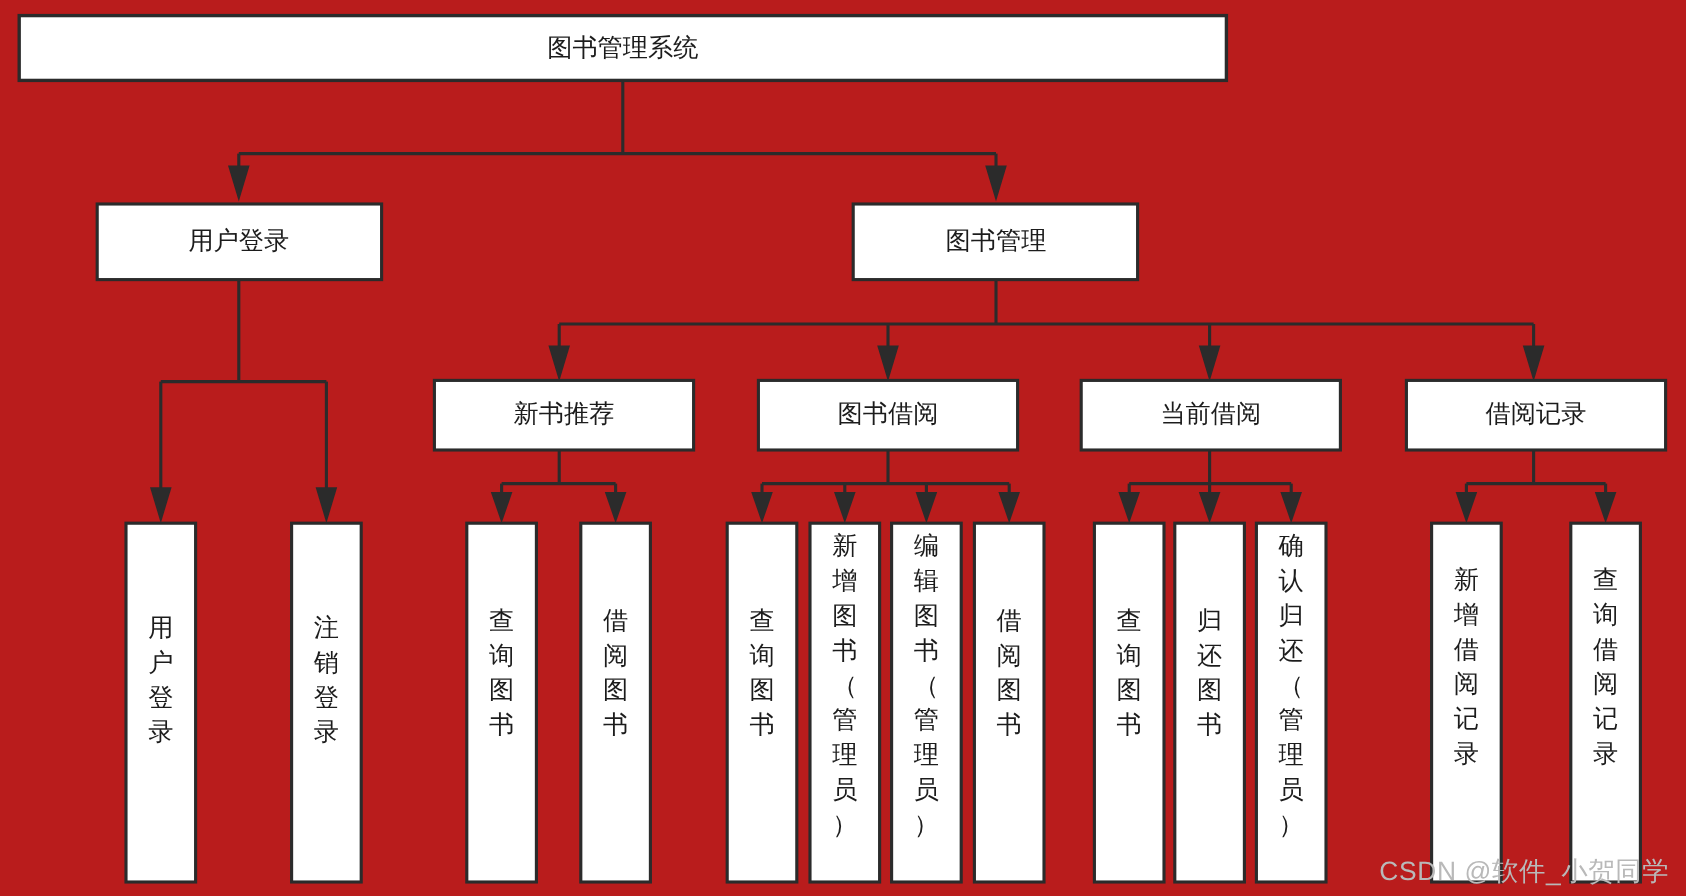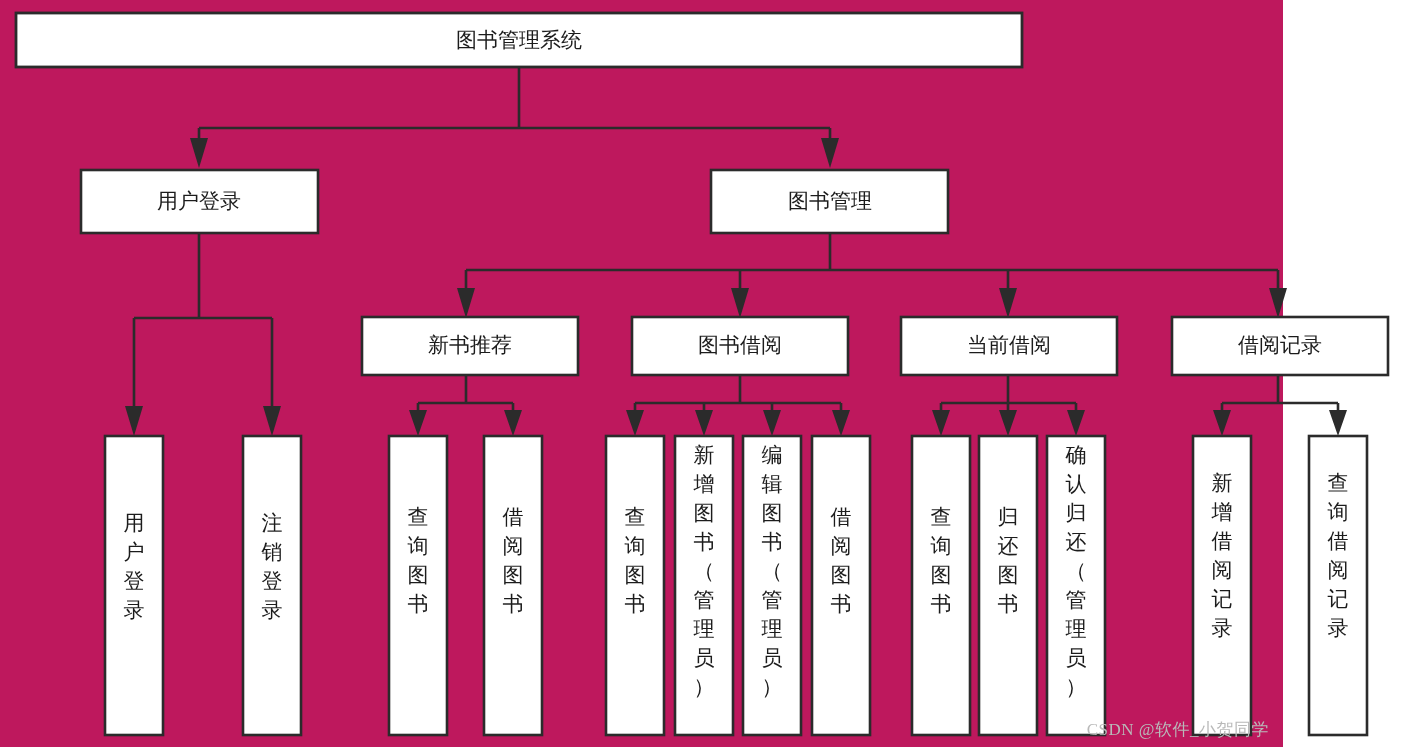"图书管理系统" #diagram-root { background: #be185d -> #b91c1c; width: 1283px -> 1405px }
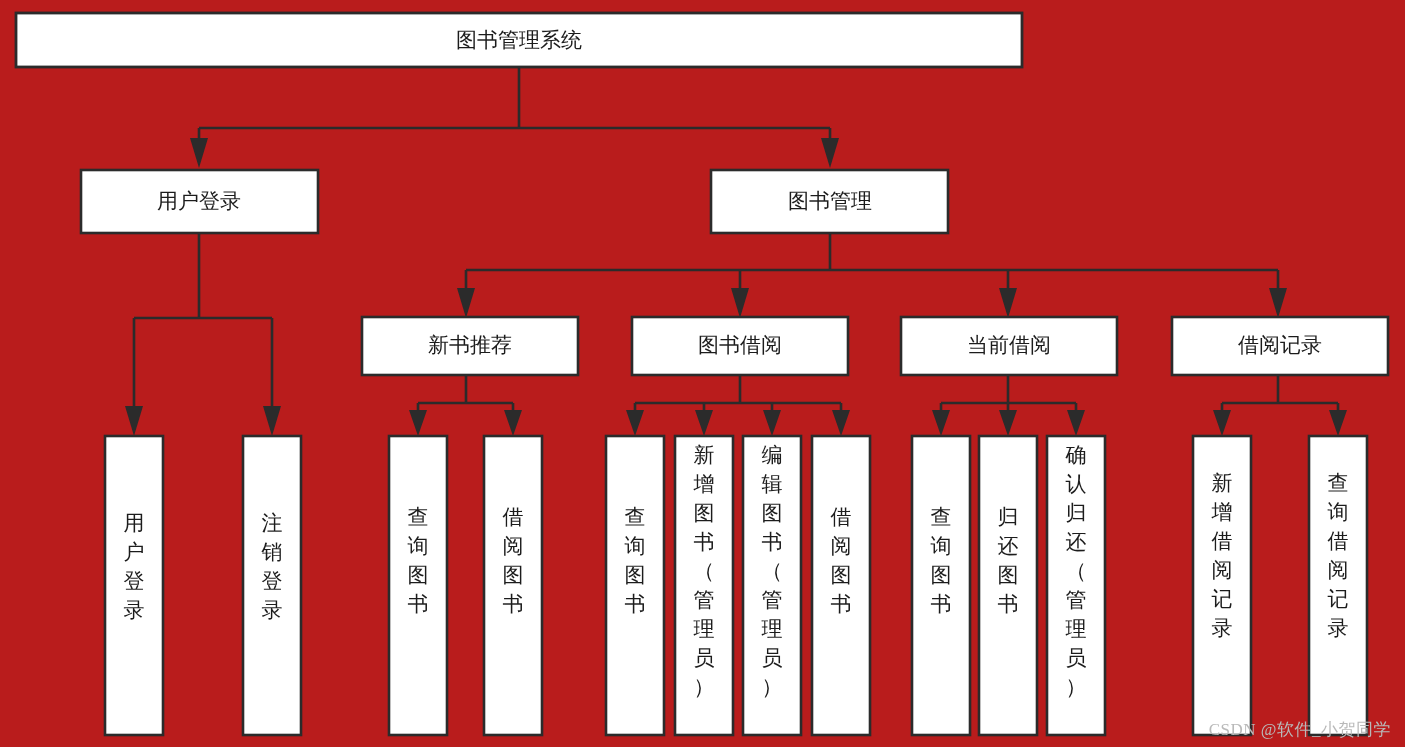"CSDN @软件_小贺同学" .watermark-text { font-family: Liberation Serif, serif -> Liberation Sans, sans-serif; font-size: 17px -> 22px }
